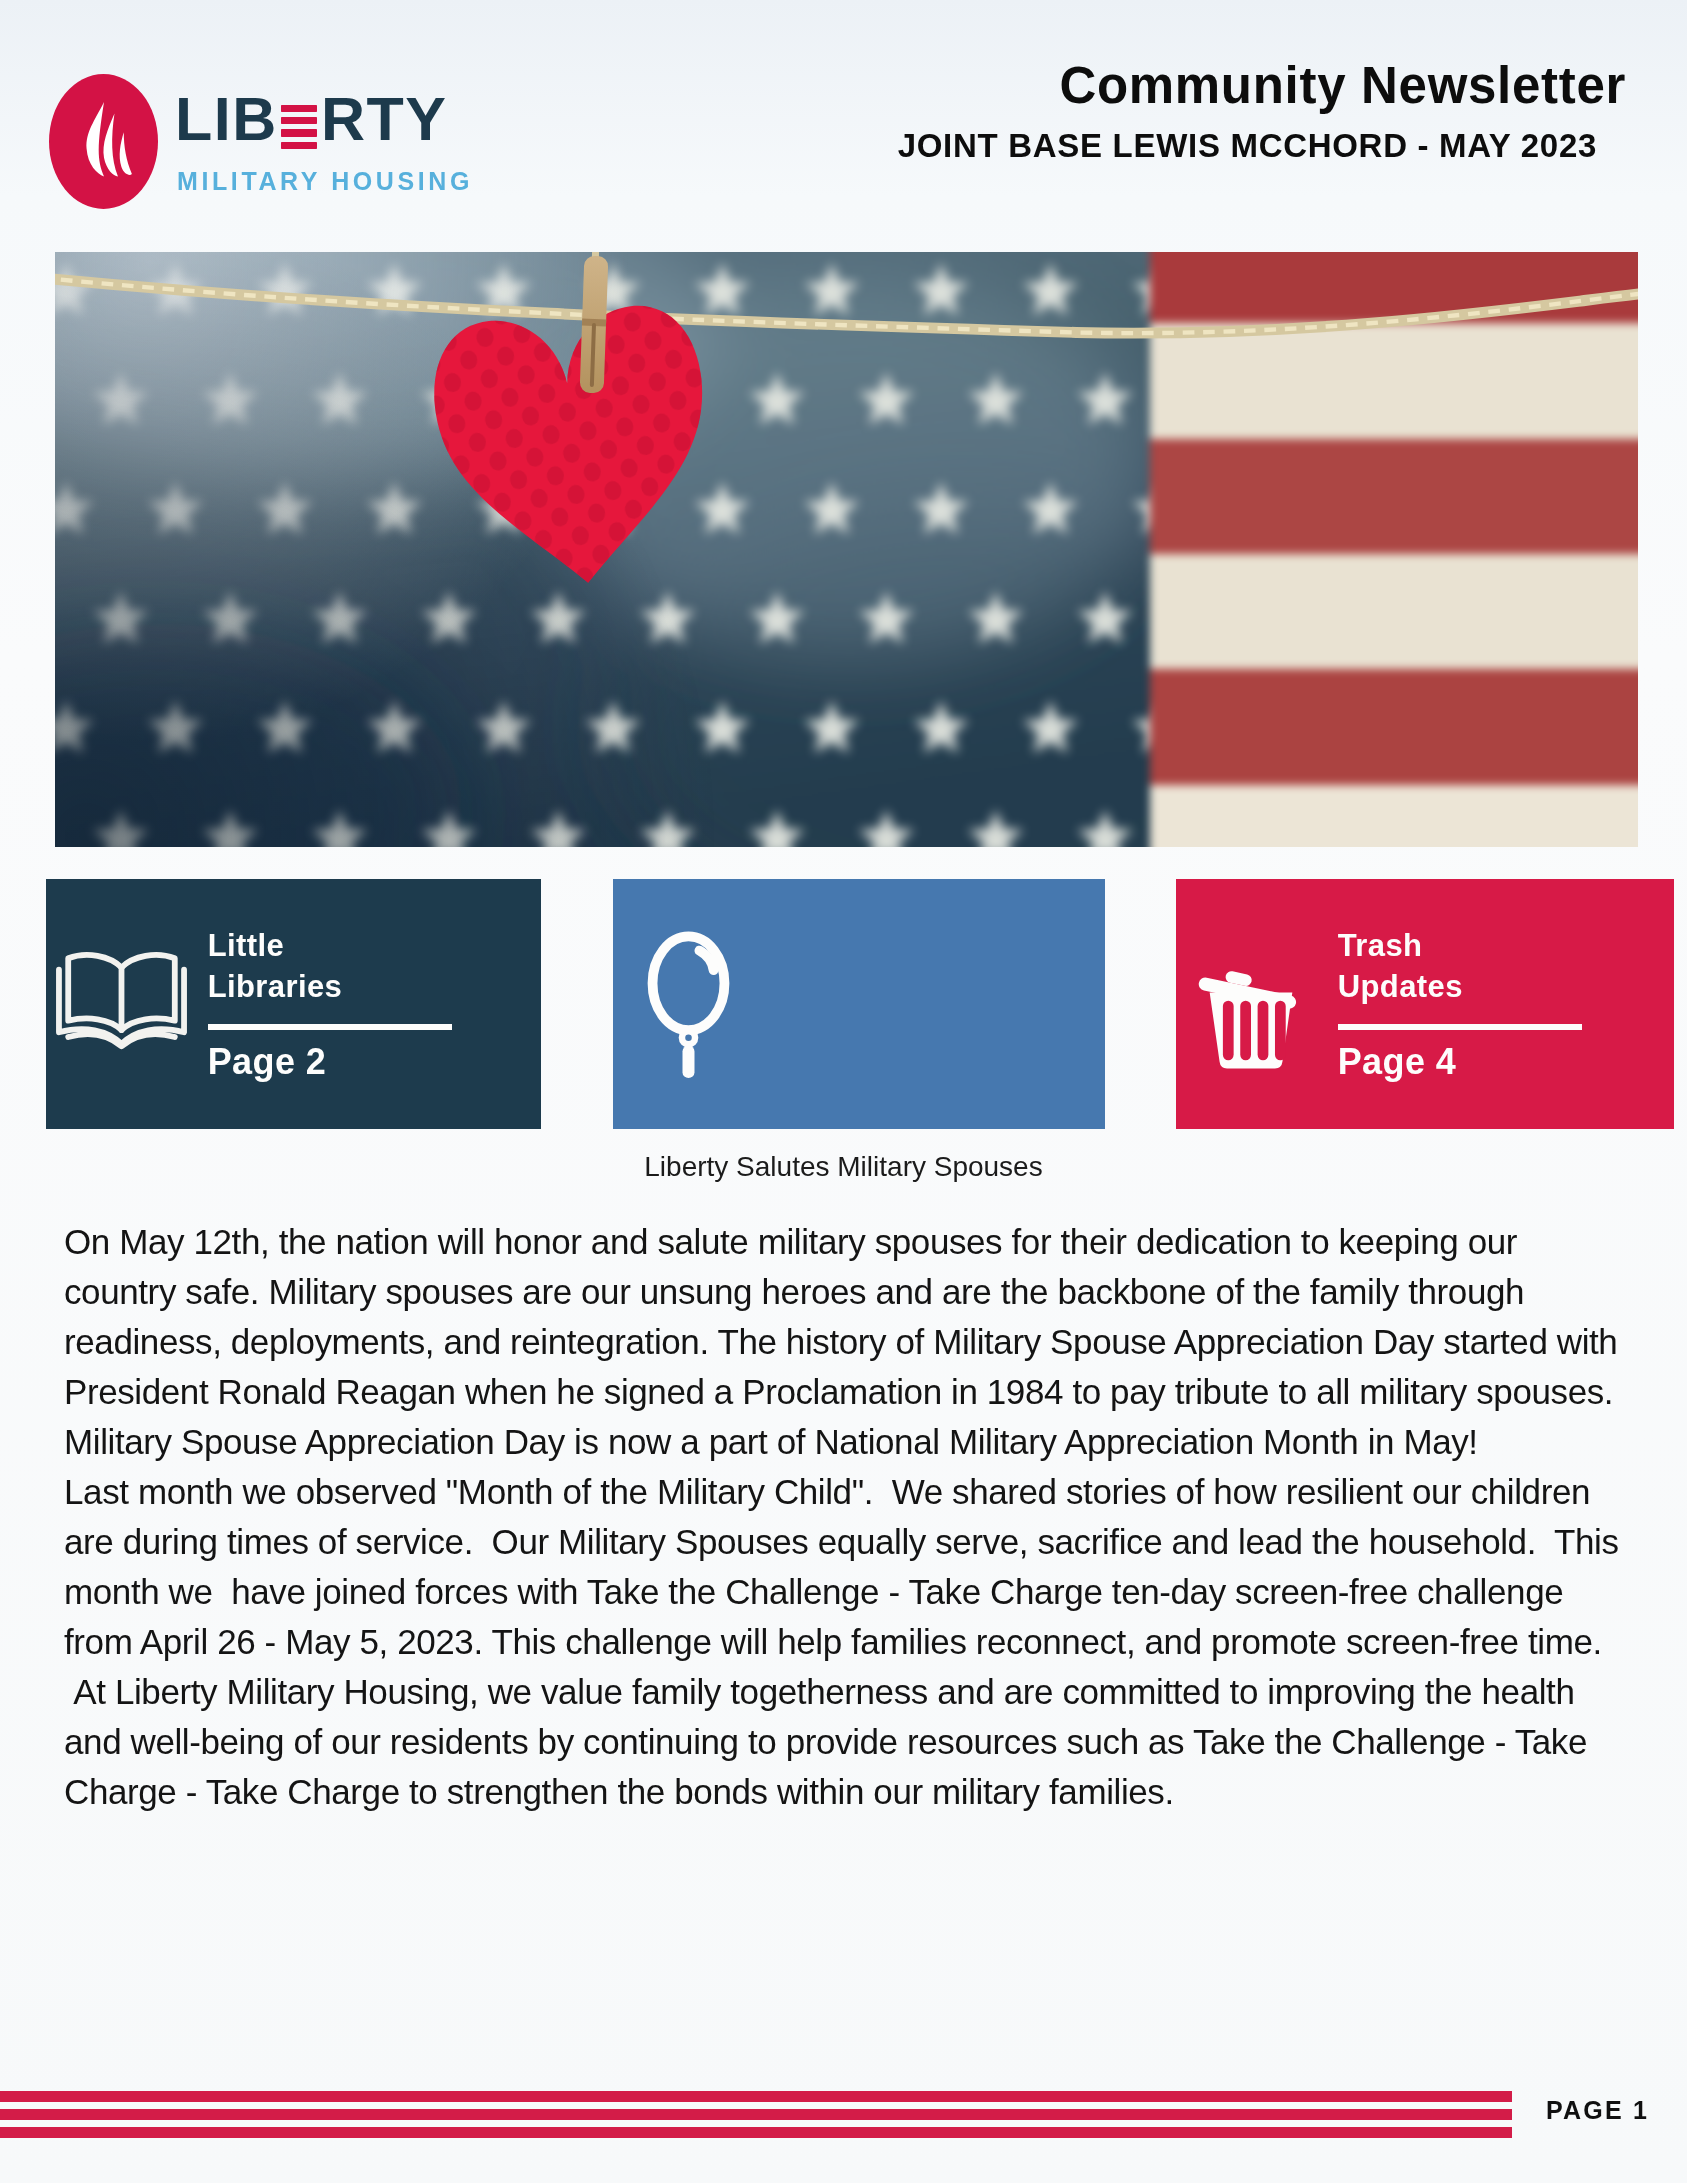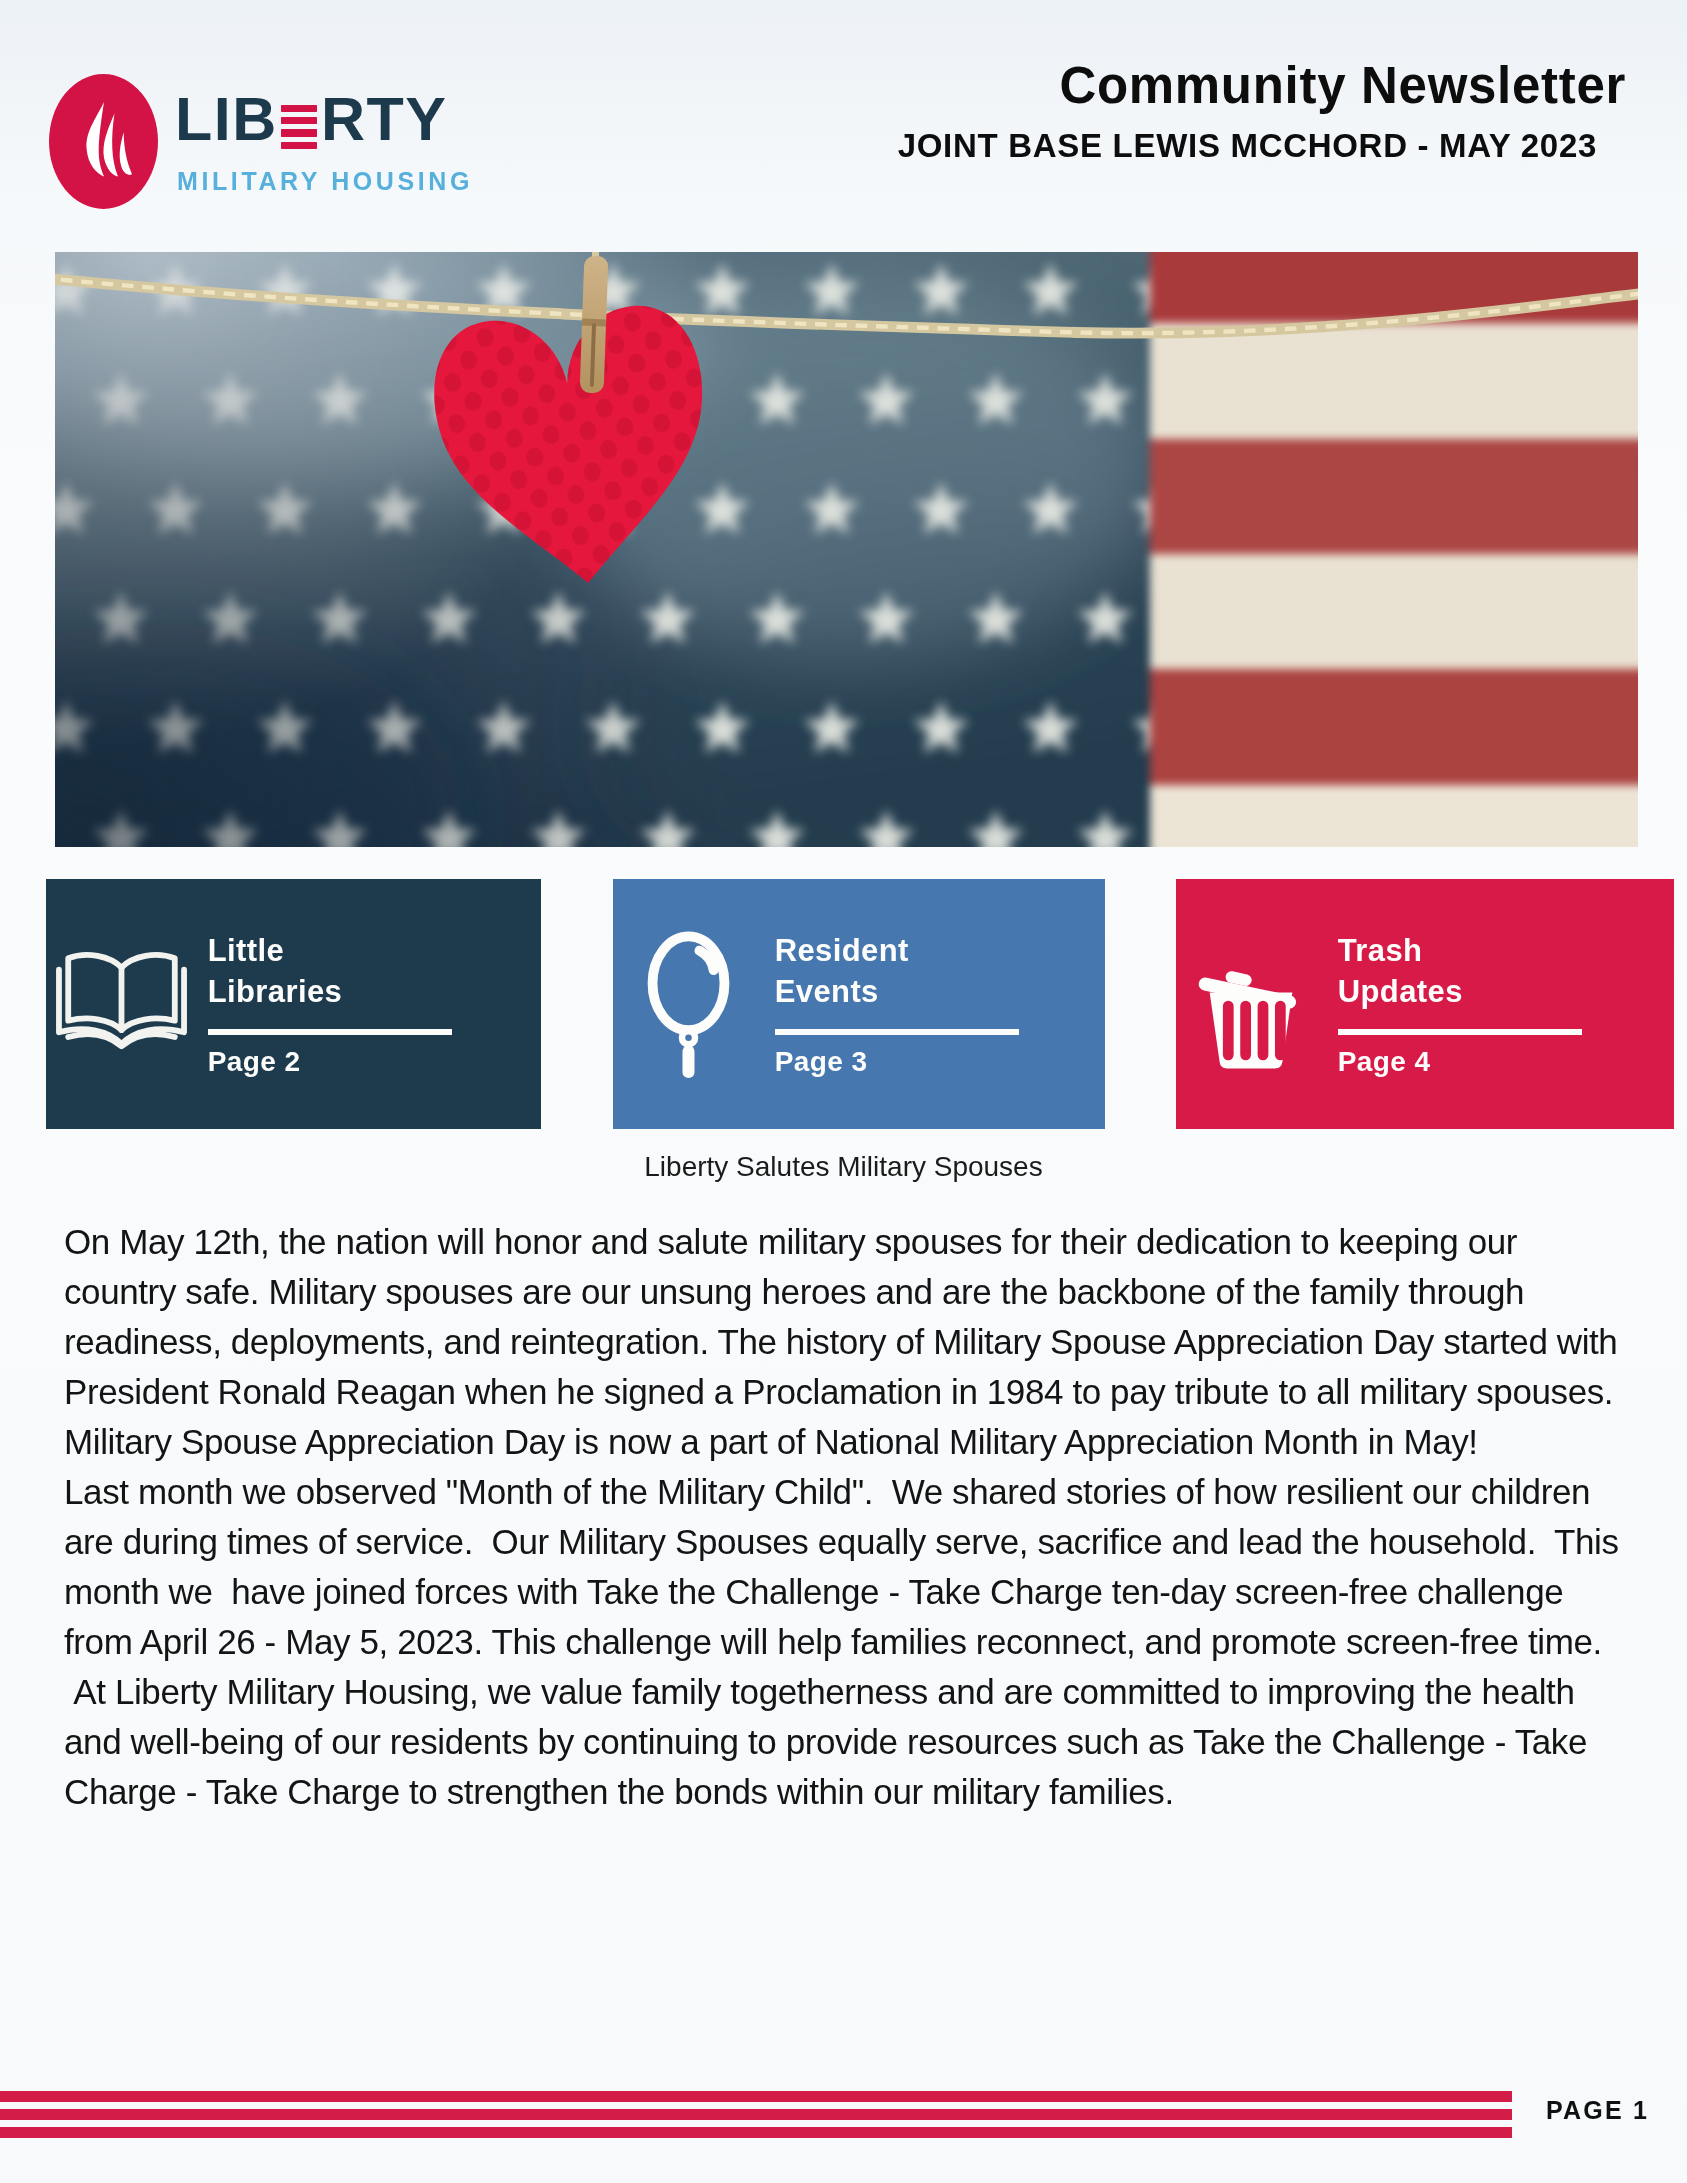"Resident" div.card-text { html: <div> <div> <div>Resident</div> <div>Events</div> </div> <div></div> <div>Page 3</div> </div> -> none }
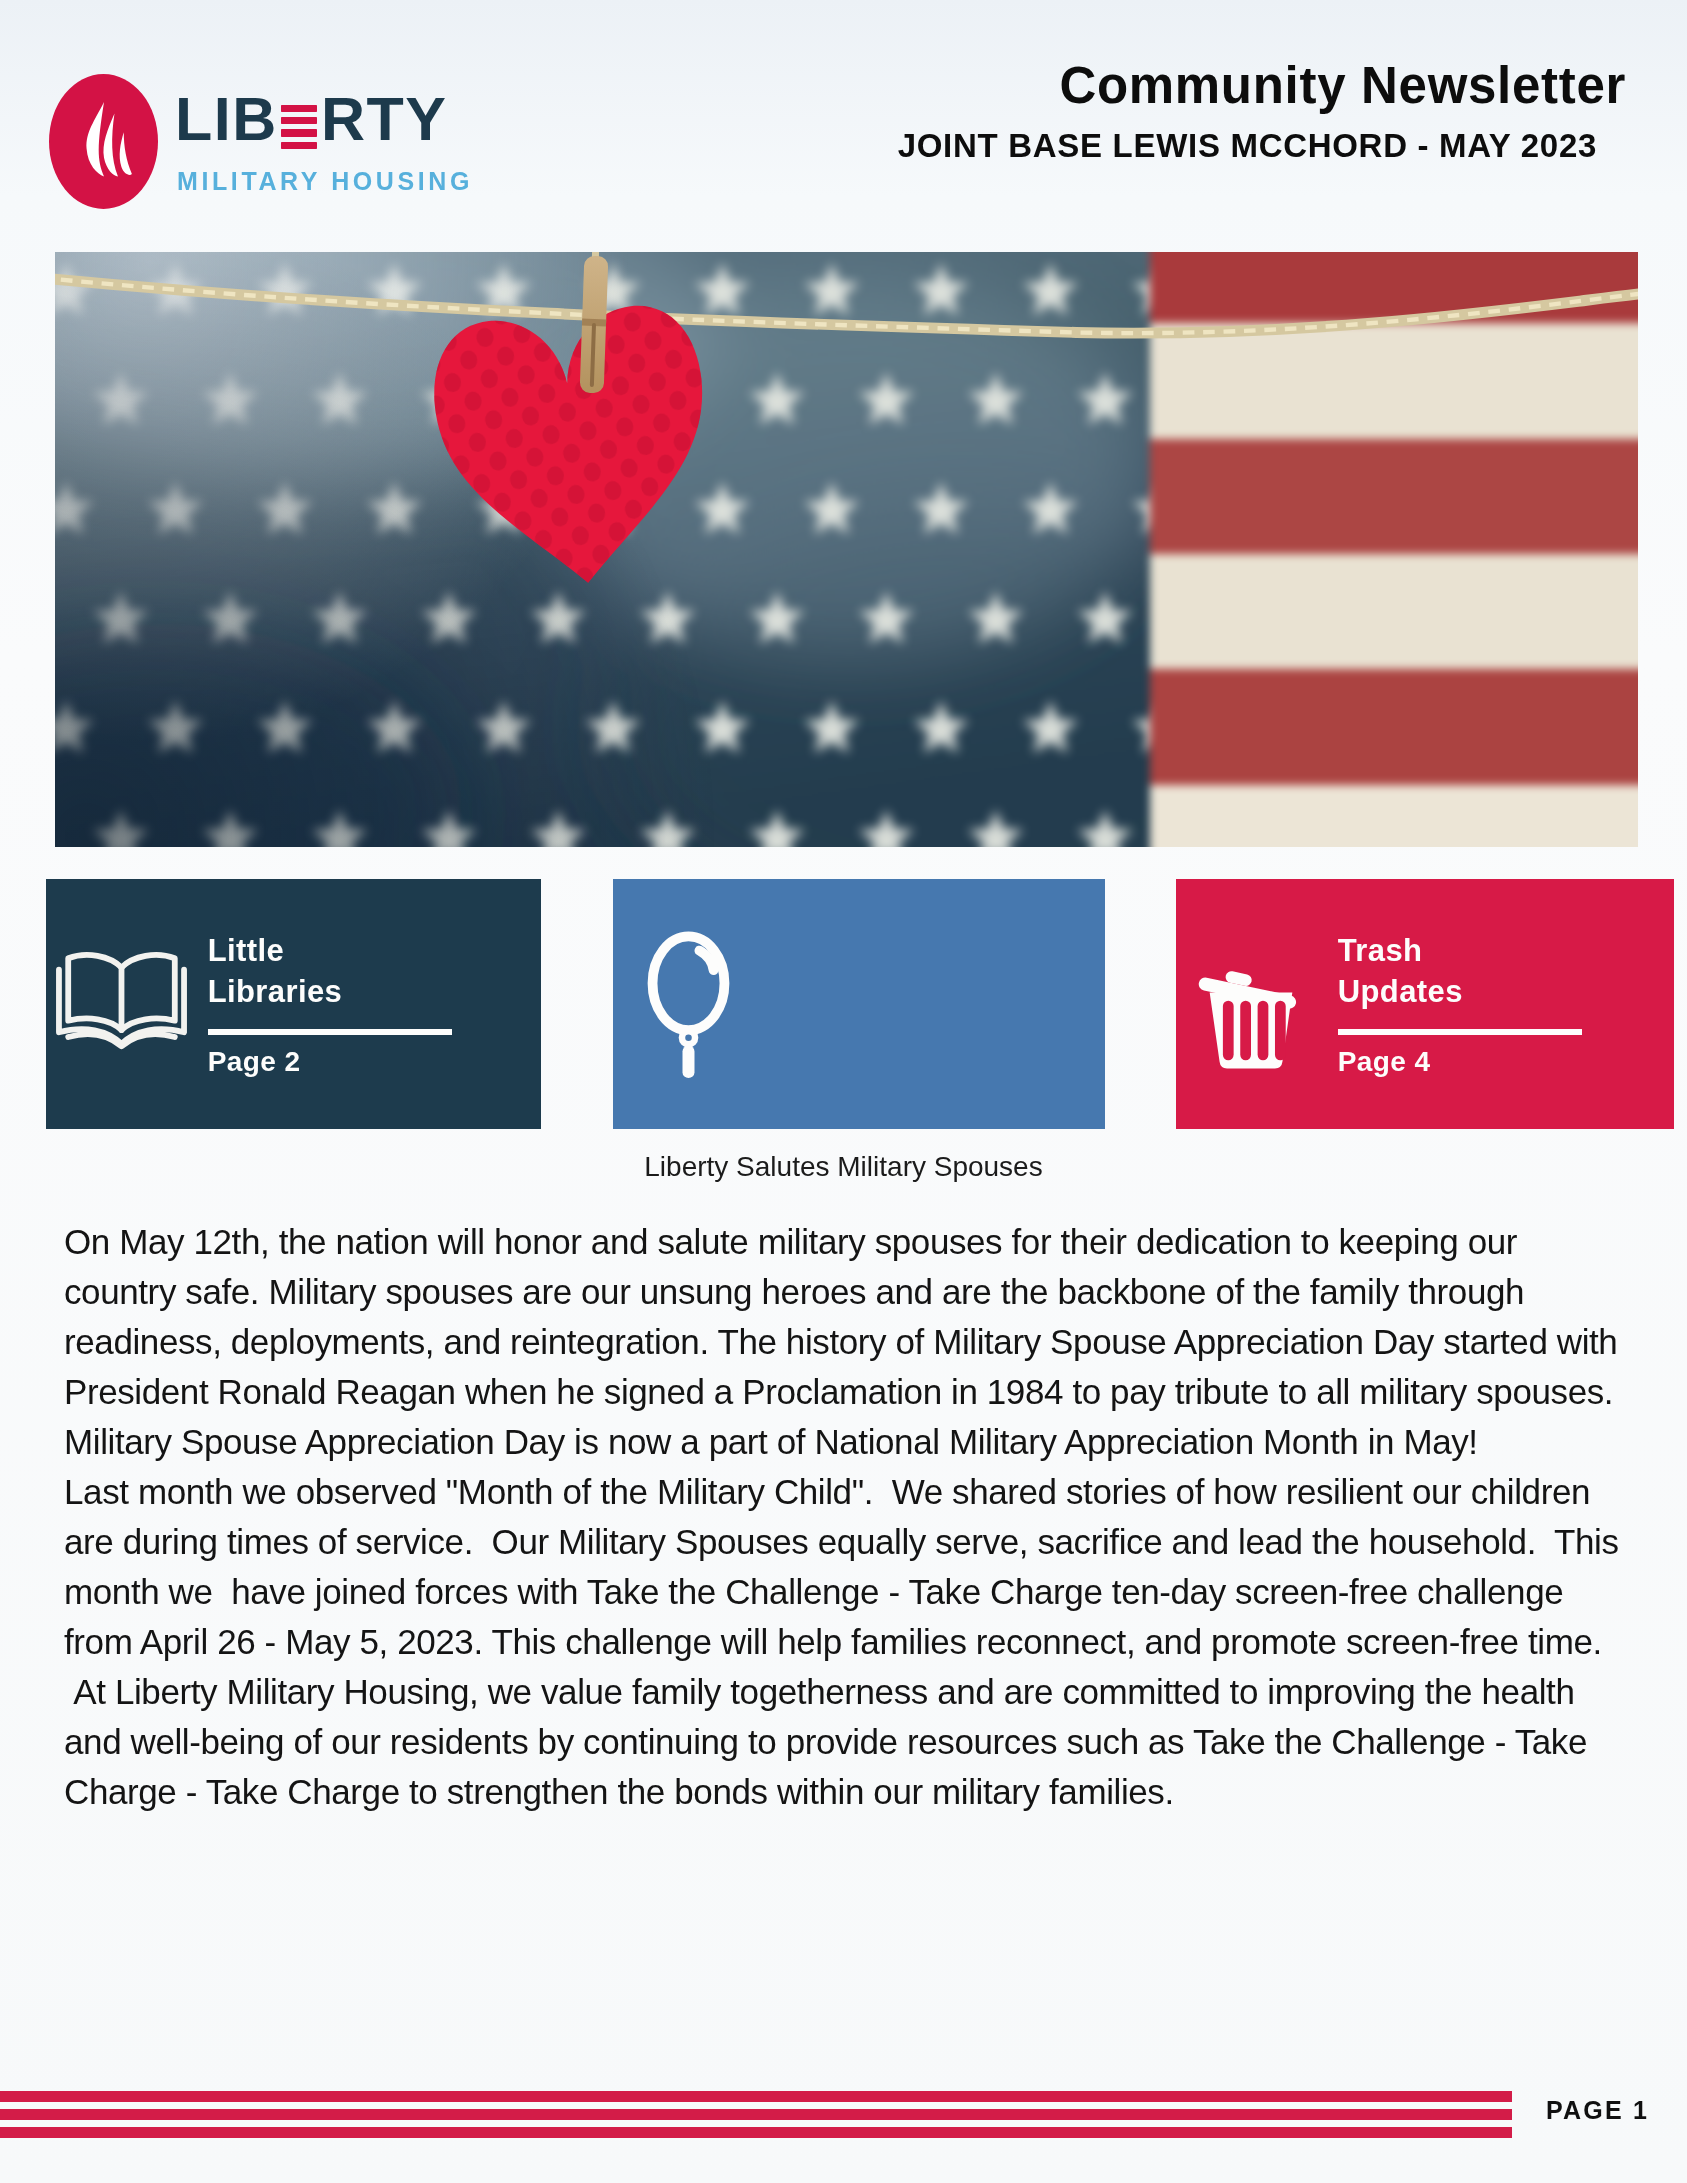"Page 2" .card-page { font-size: 28px -> 36px }
